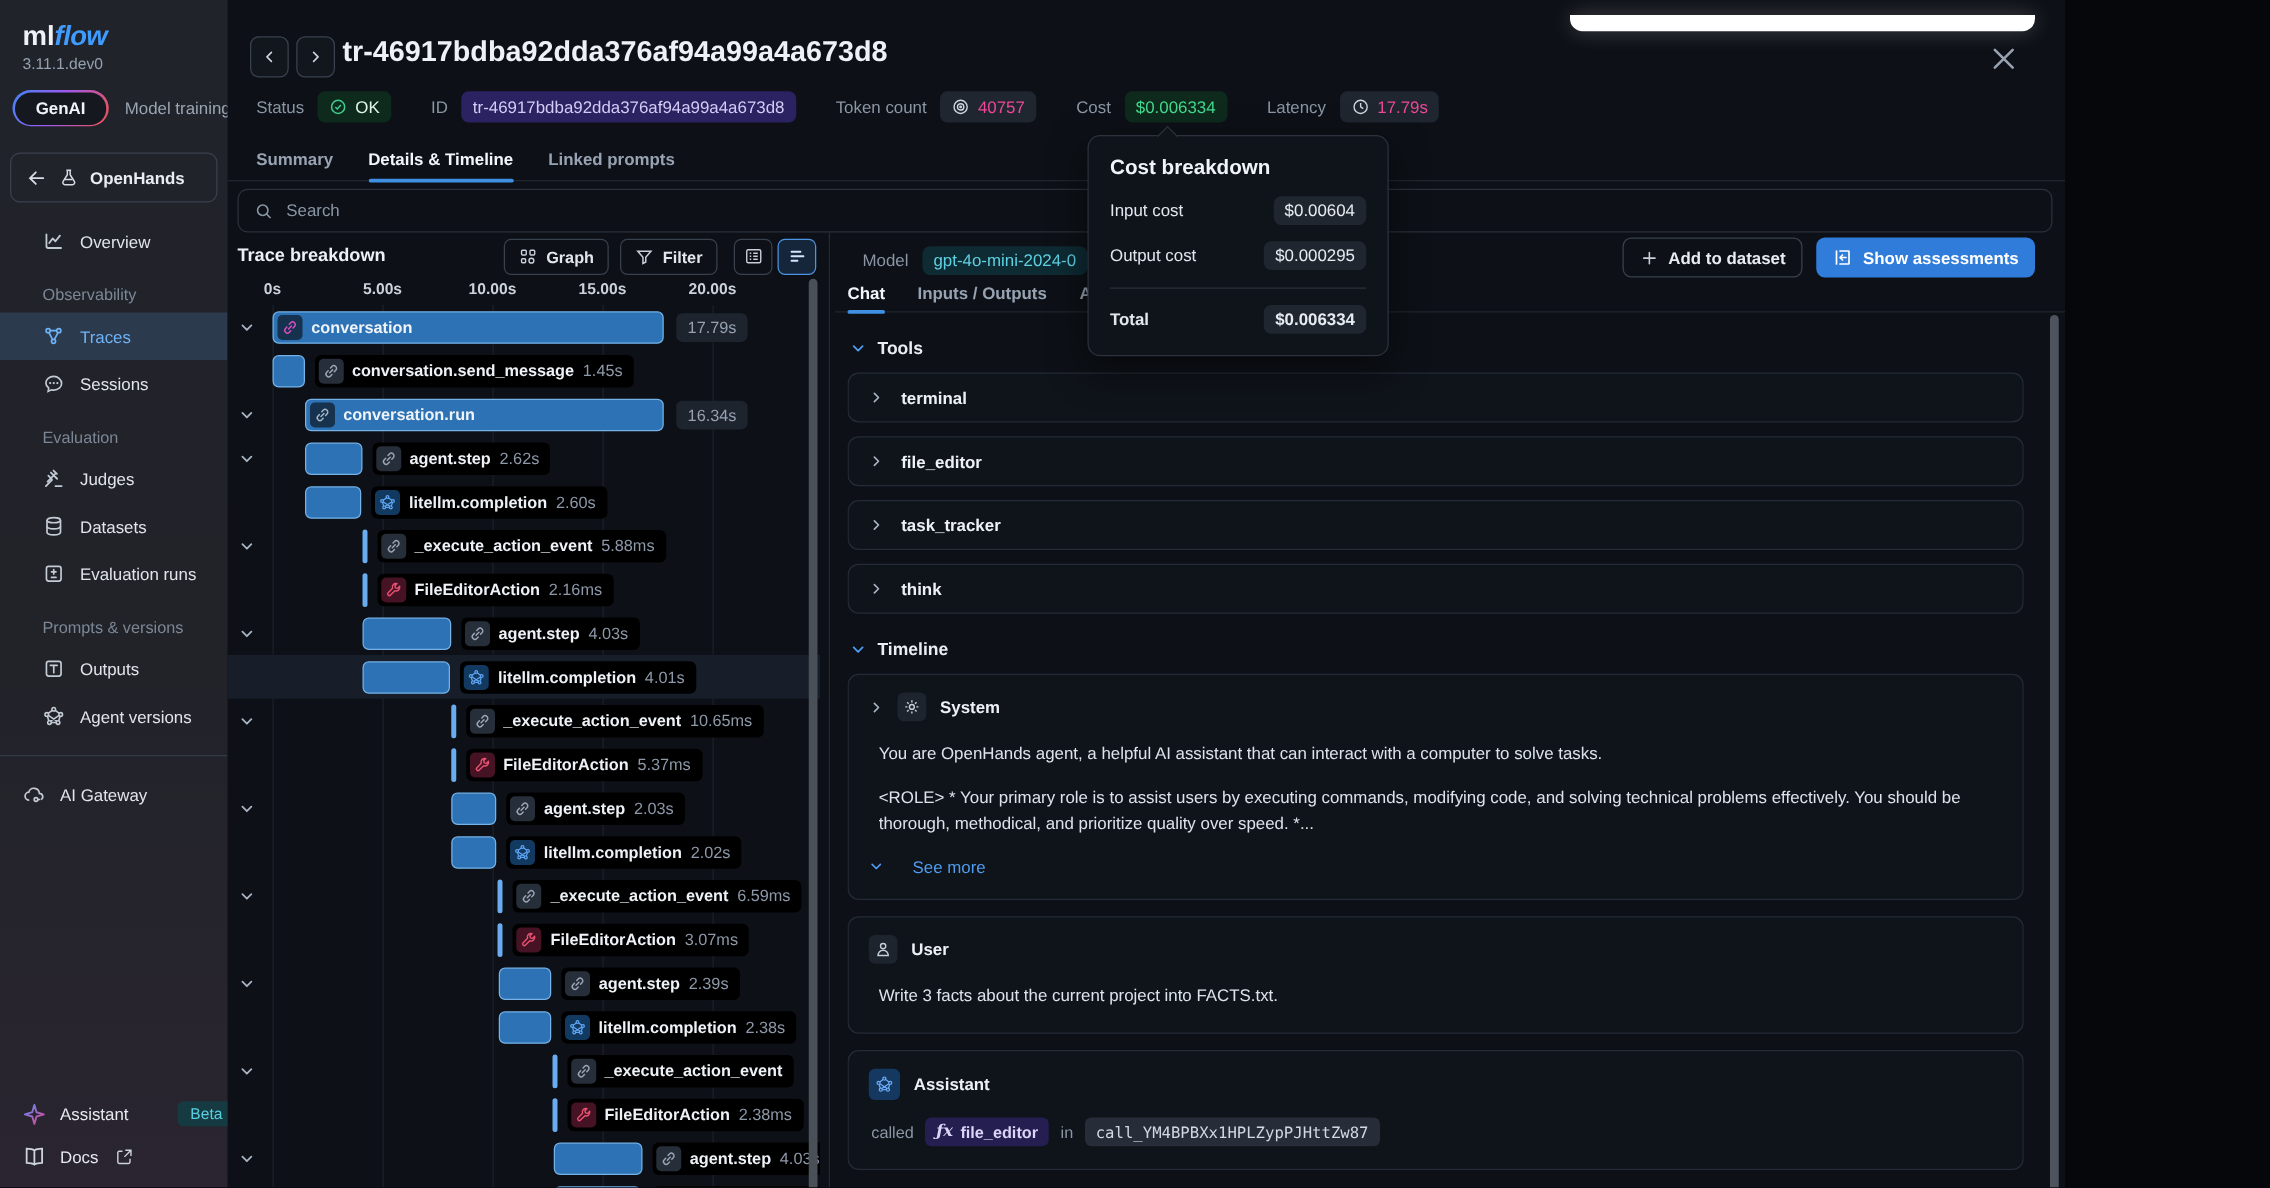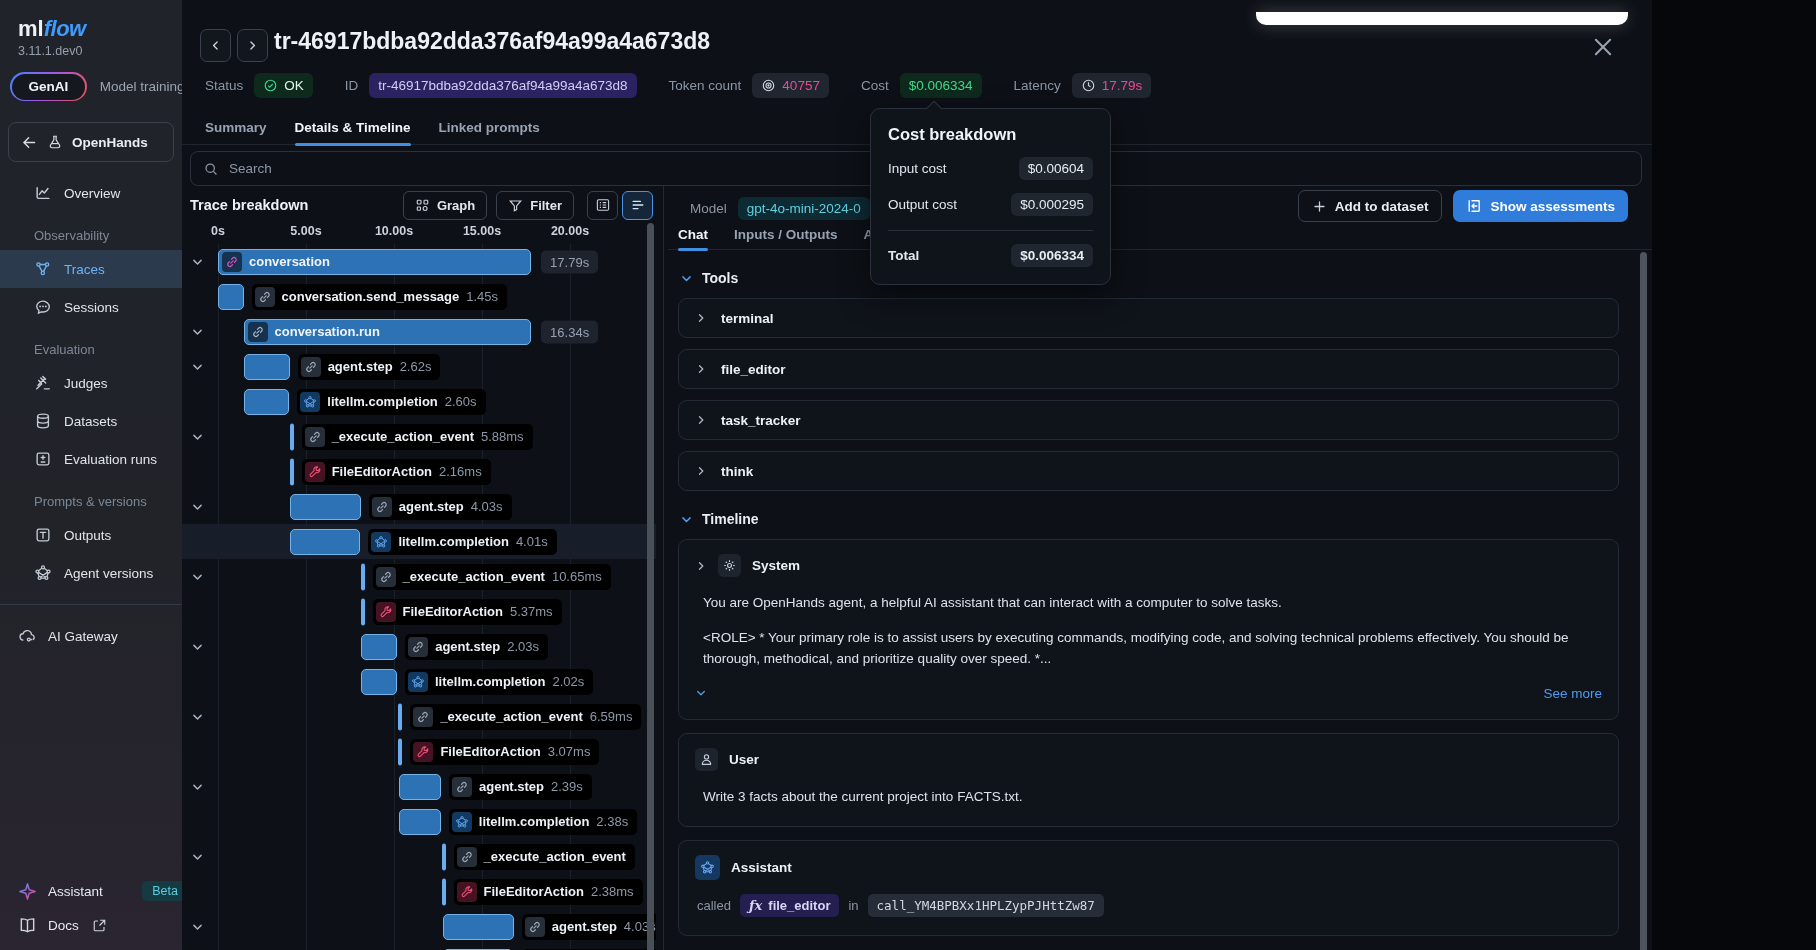"See more" .see-more { justify-content: space-between -> flex-start }
